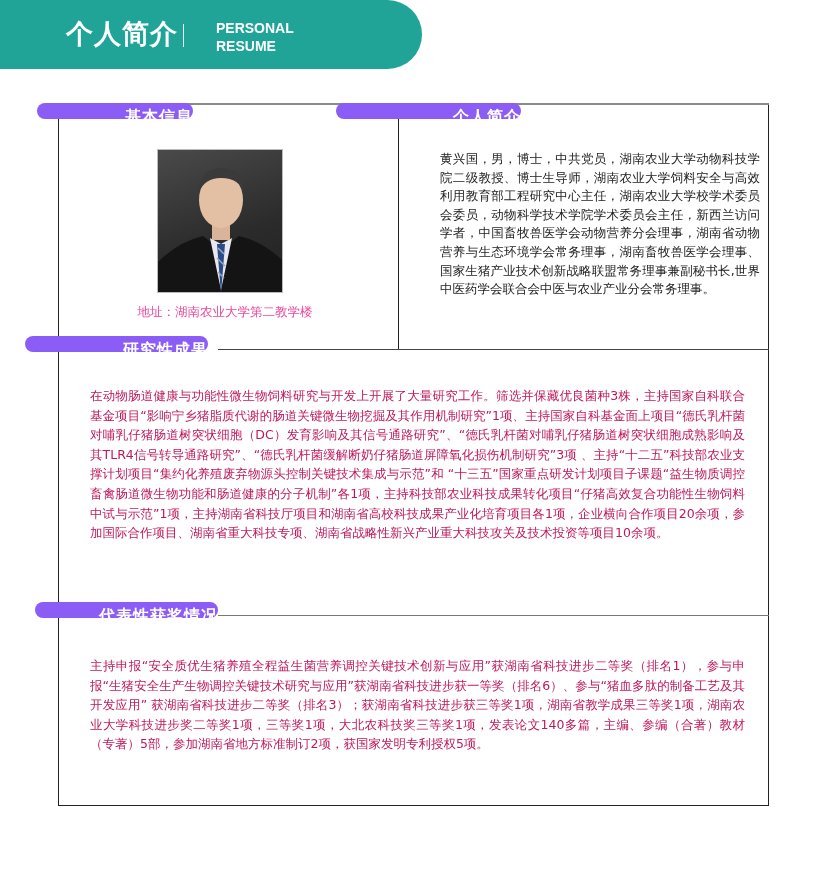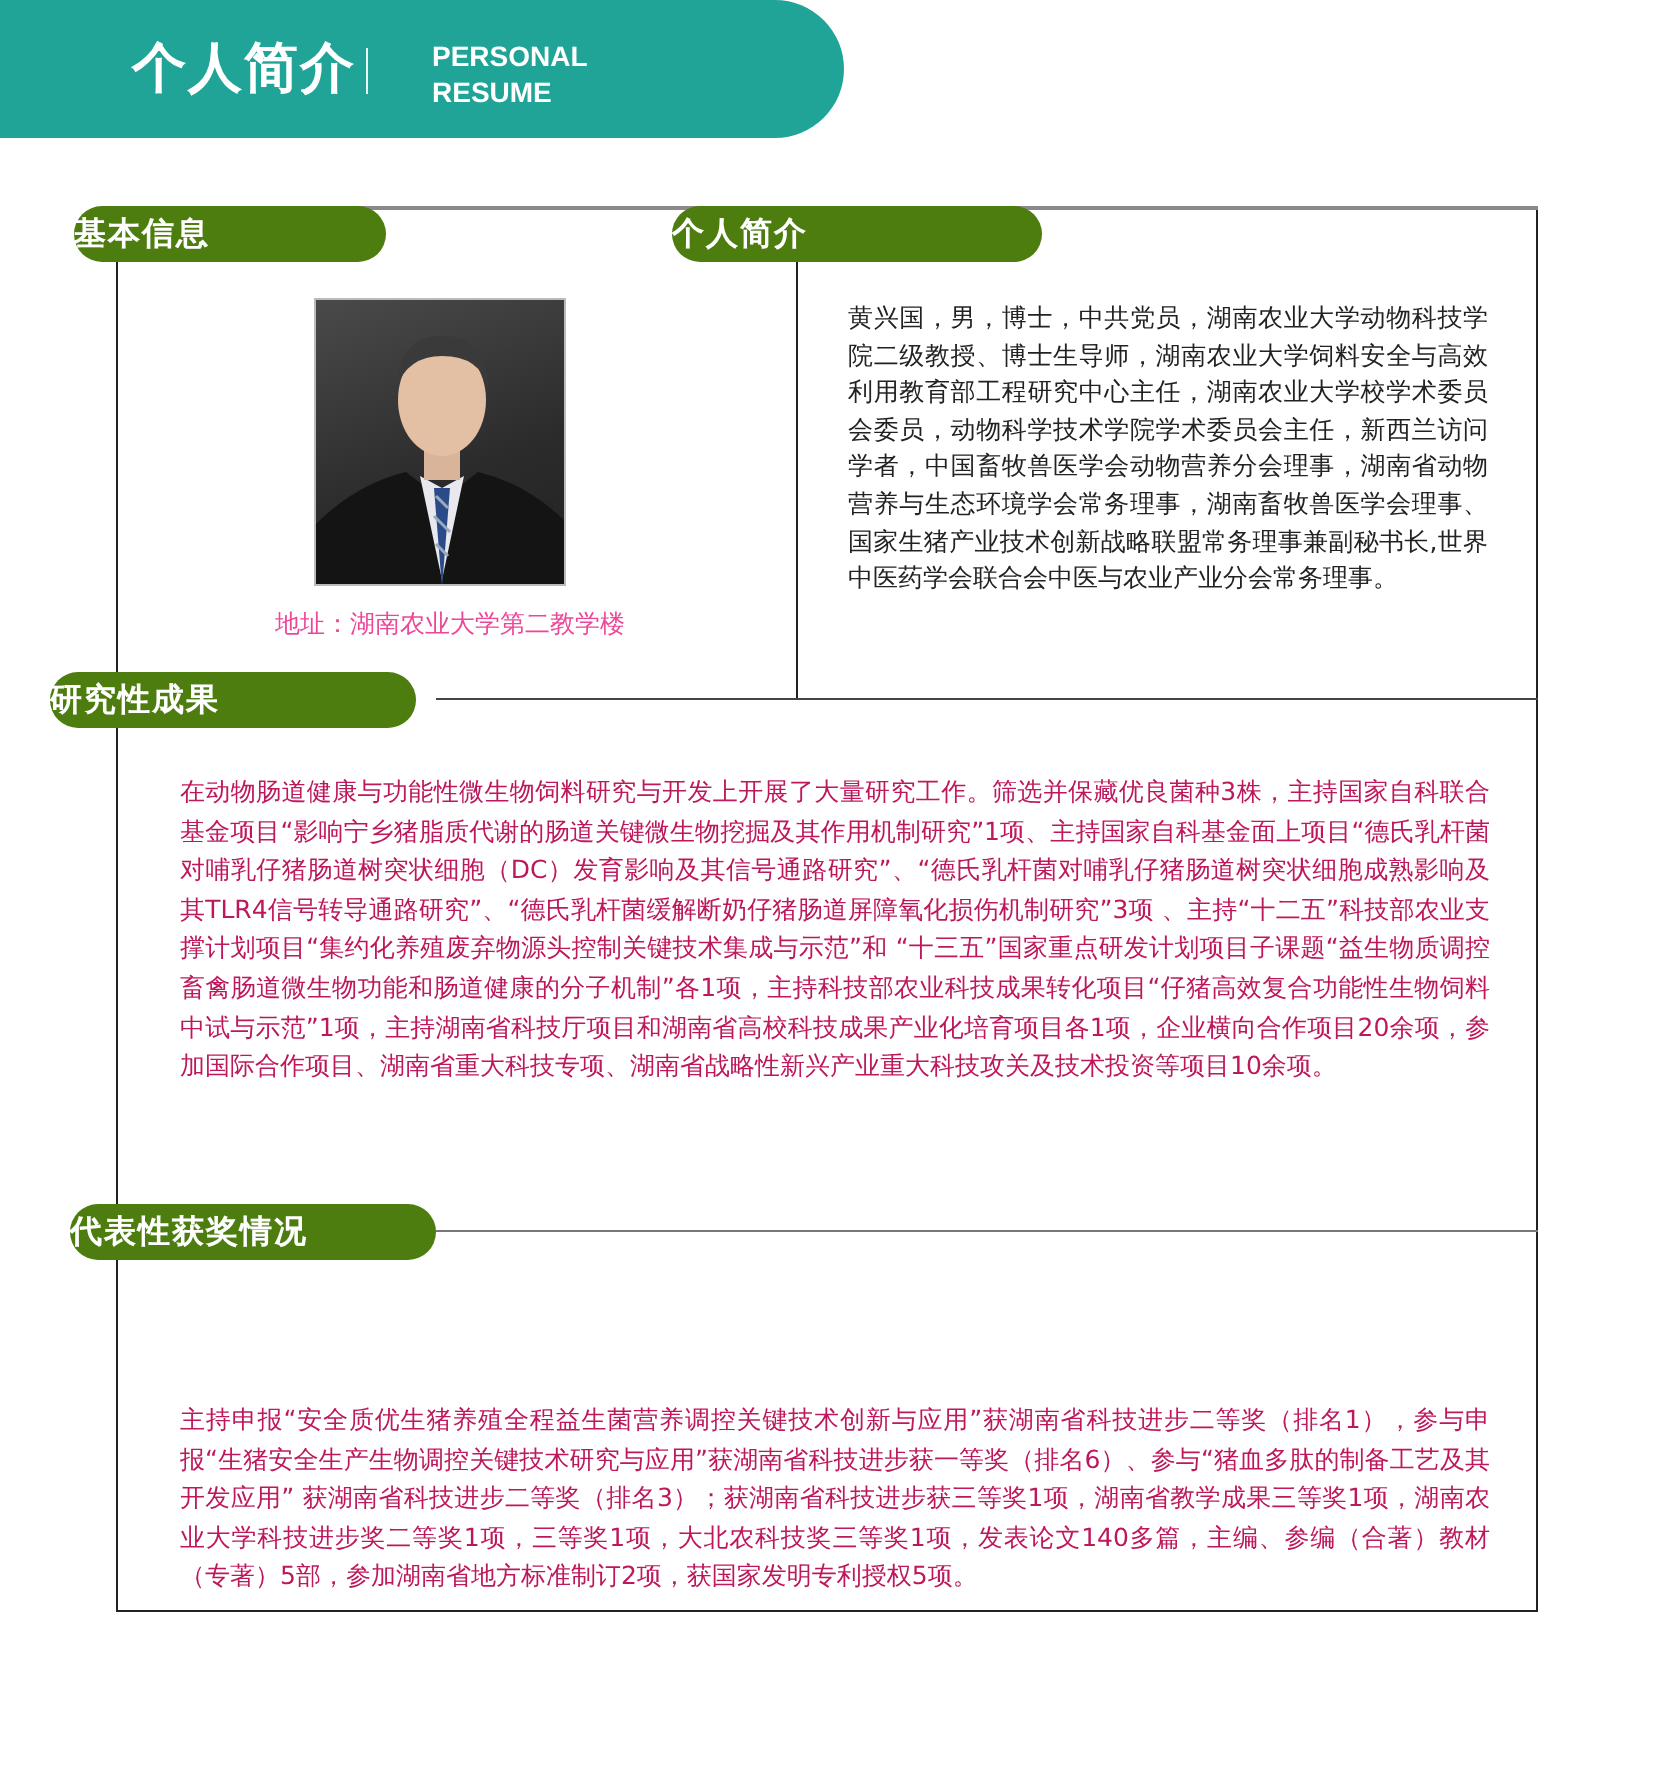"基本信息" .pill { background: #4d7c0f -> #8b5cf6; height: 28px -> 16px; text-align: left -> right }
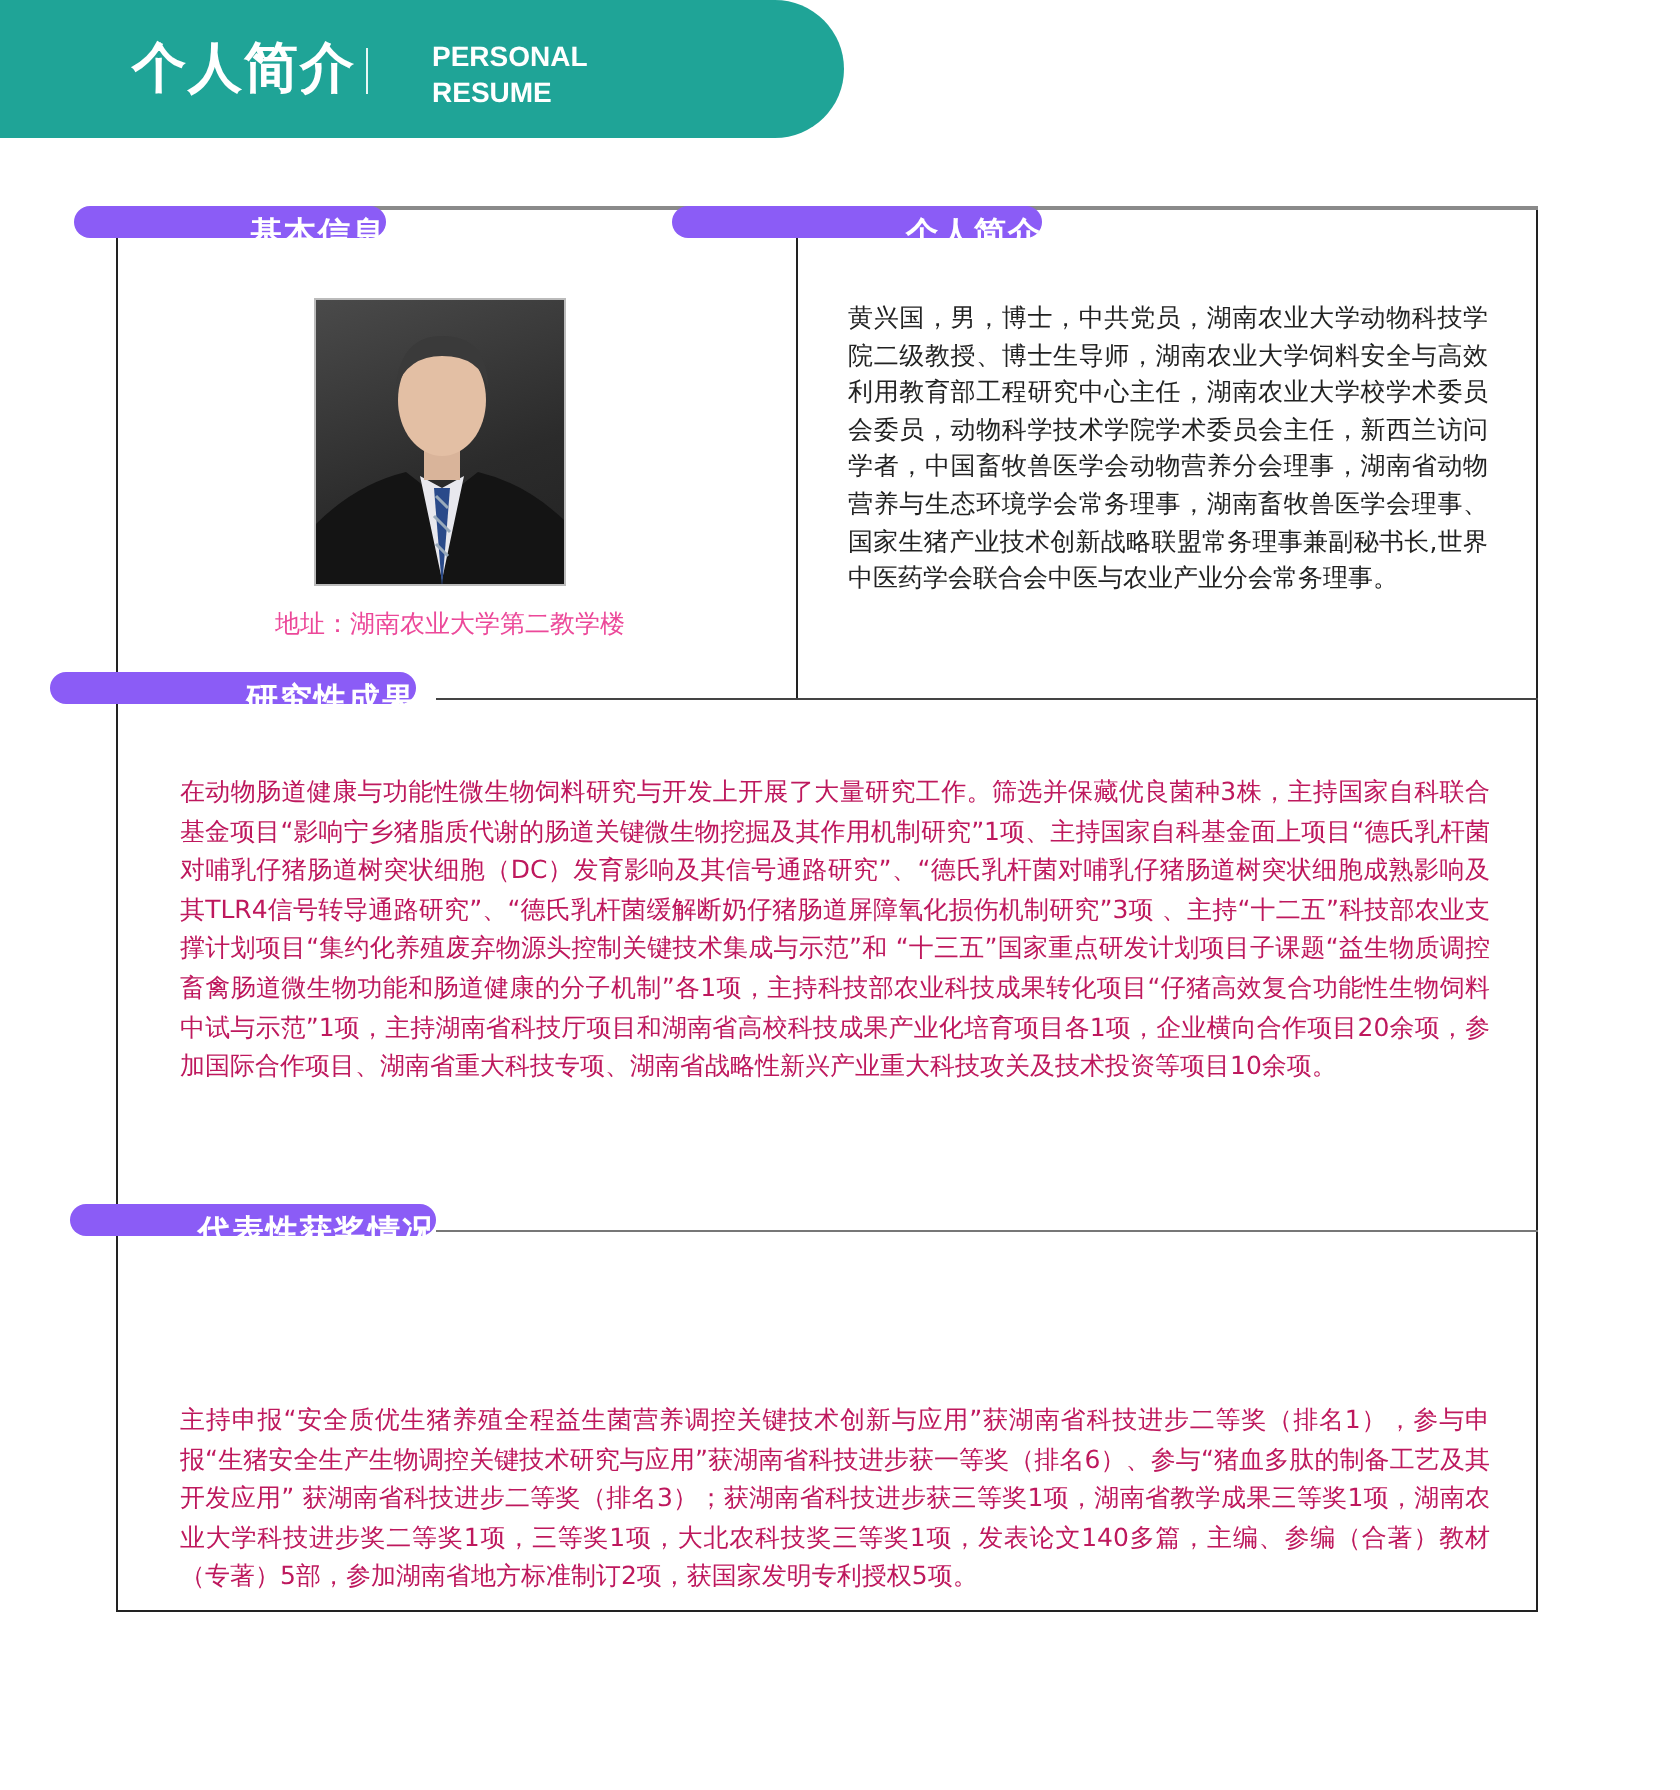"黄兴国，男，博士，中共党员，湖南农业大学动物科技学院二级教授、博士生导师，湖南农" .intro { left: 424px -> 440px }
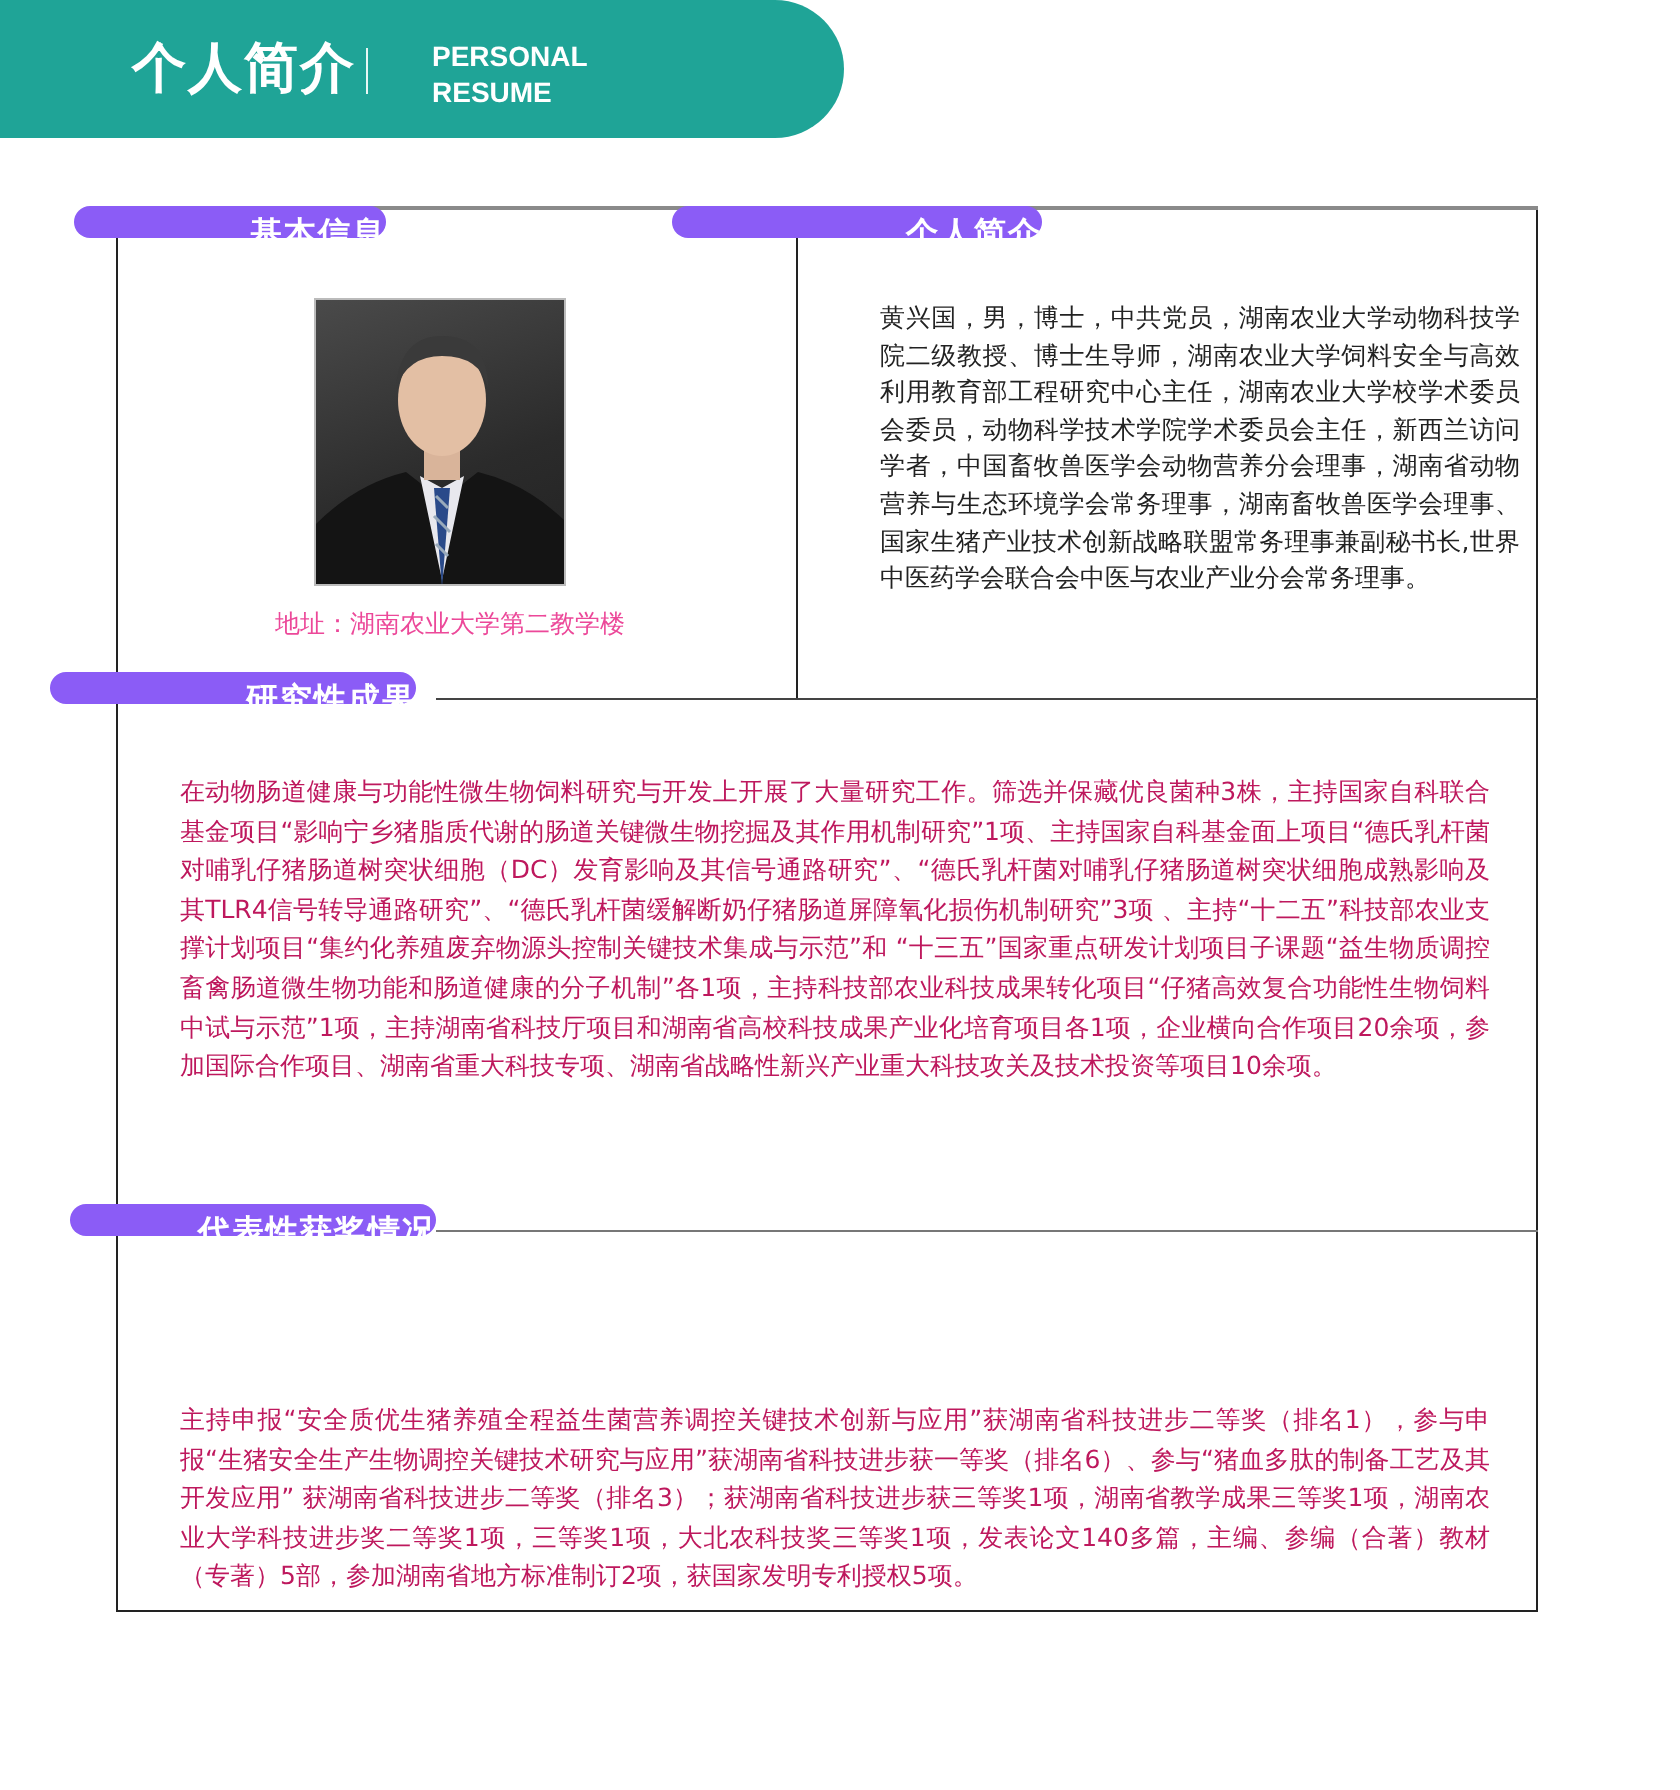"主持申报“安全质优生猪养殖全程益生菌营养调控关键技术创新与应用”获湖南省科技进步" div.para { margin-top: 44px -> none }
